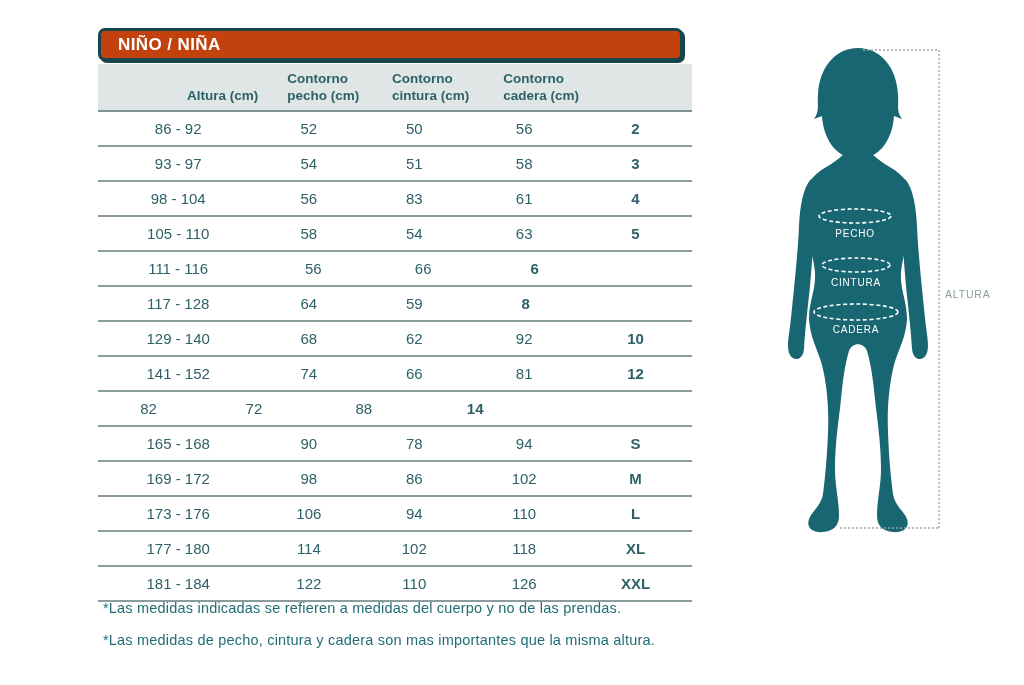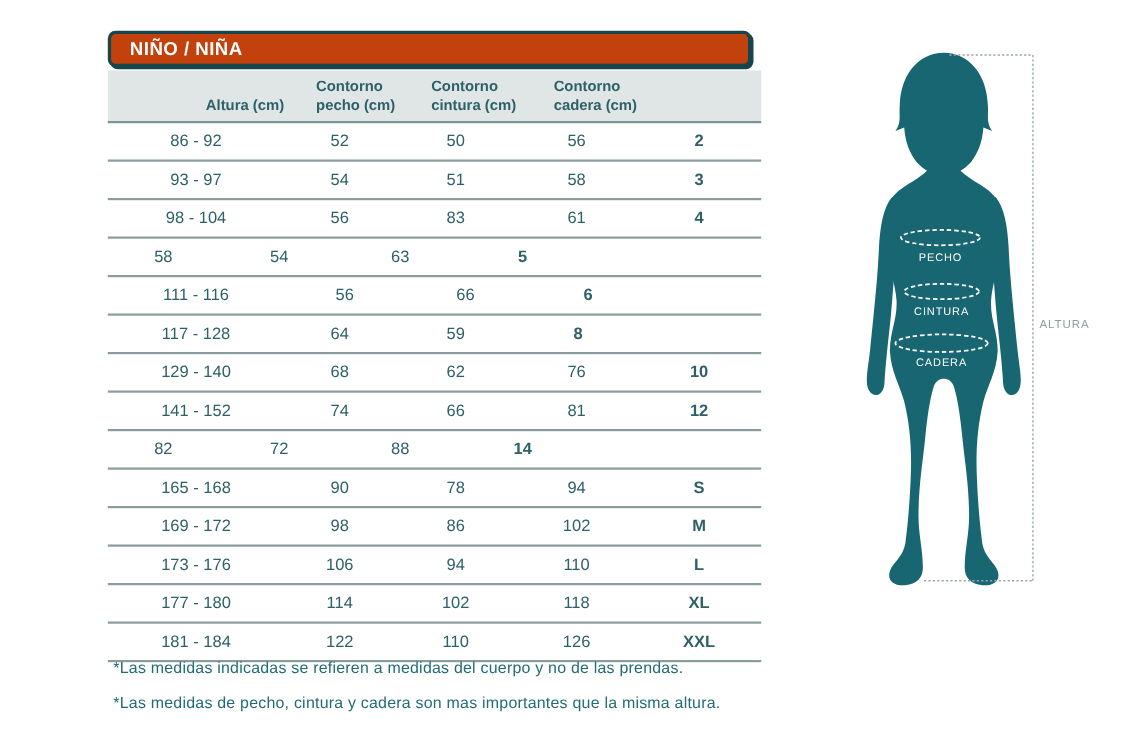"105 - 110" div.tcell { html: none -> <div>105 - 110</div> }
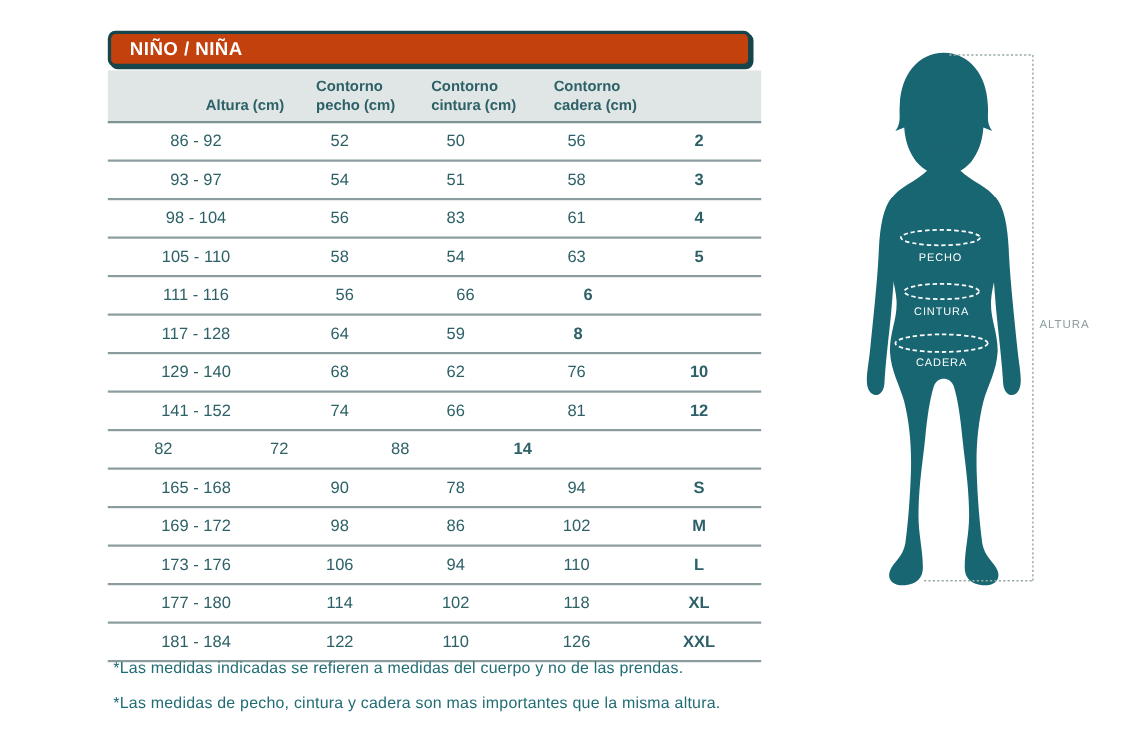"76" div.tcell { text: 76 -> 92 }
